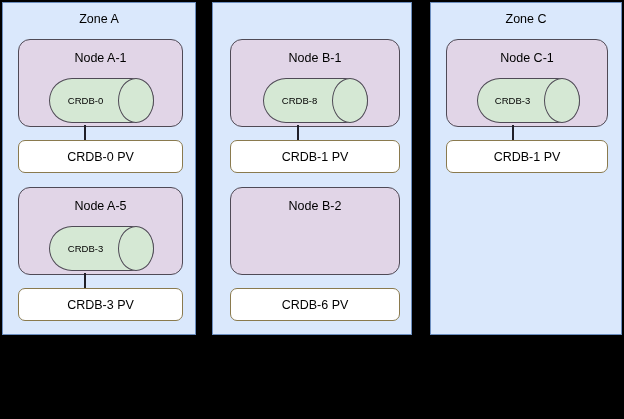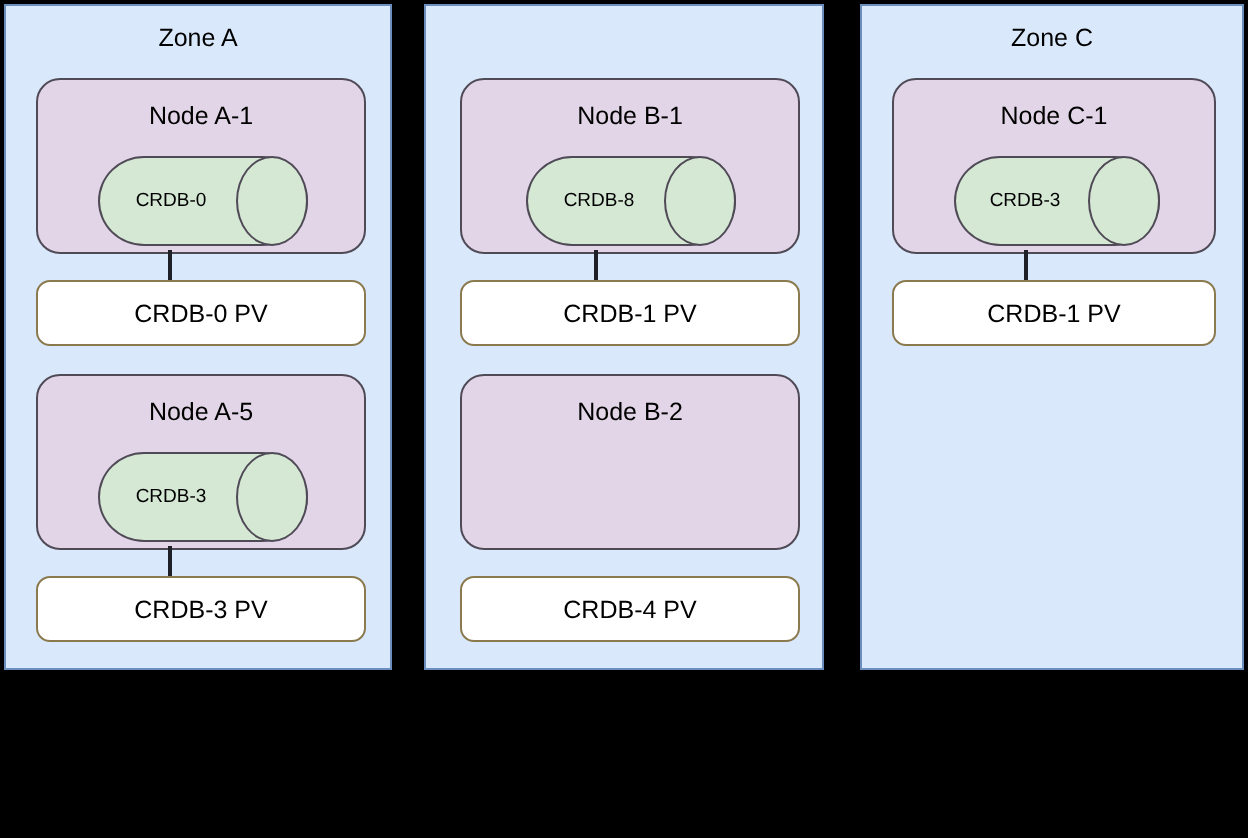"CRDB-4 PV" span.pv-label { text: CRDB-4 -> CRDB-6 }
